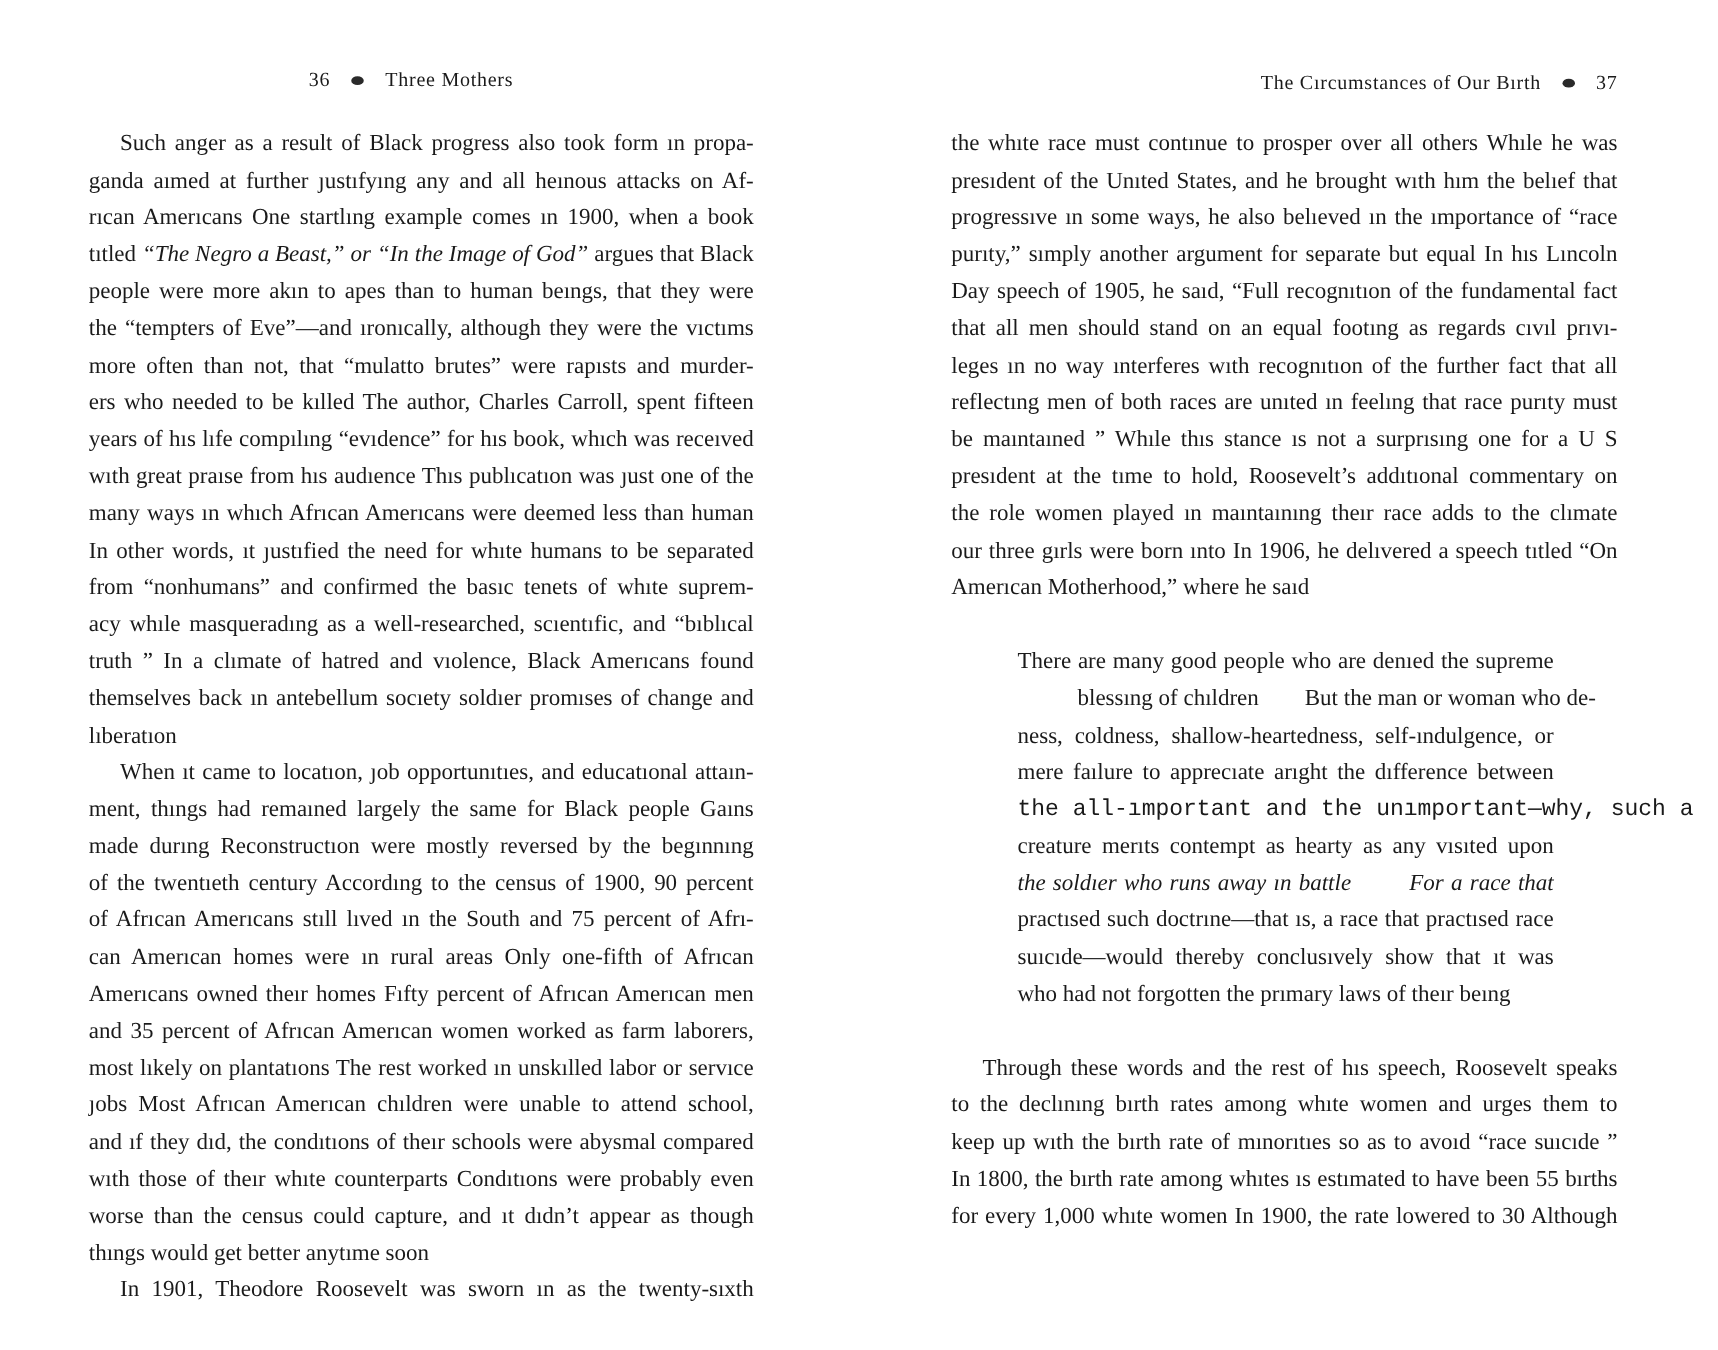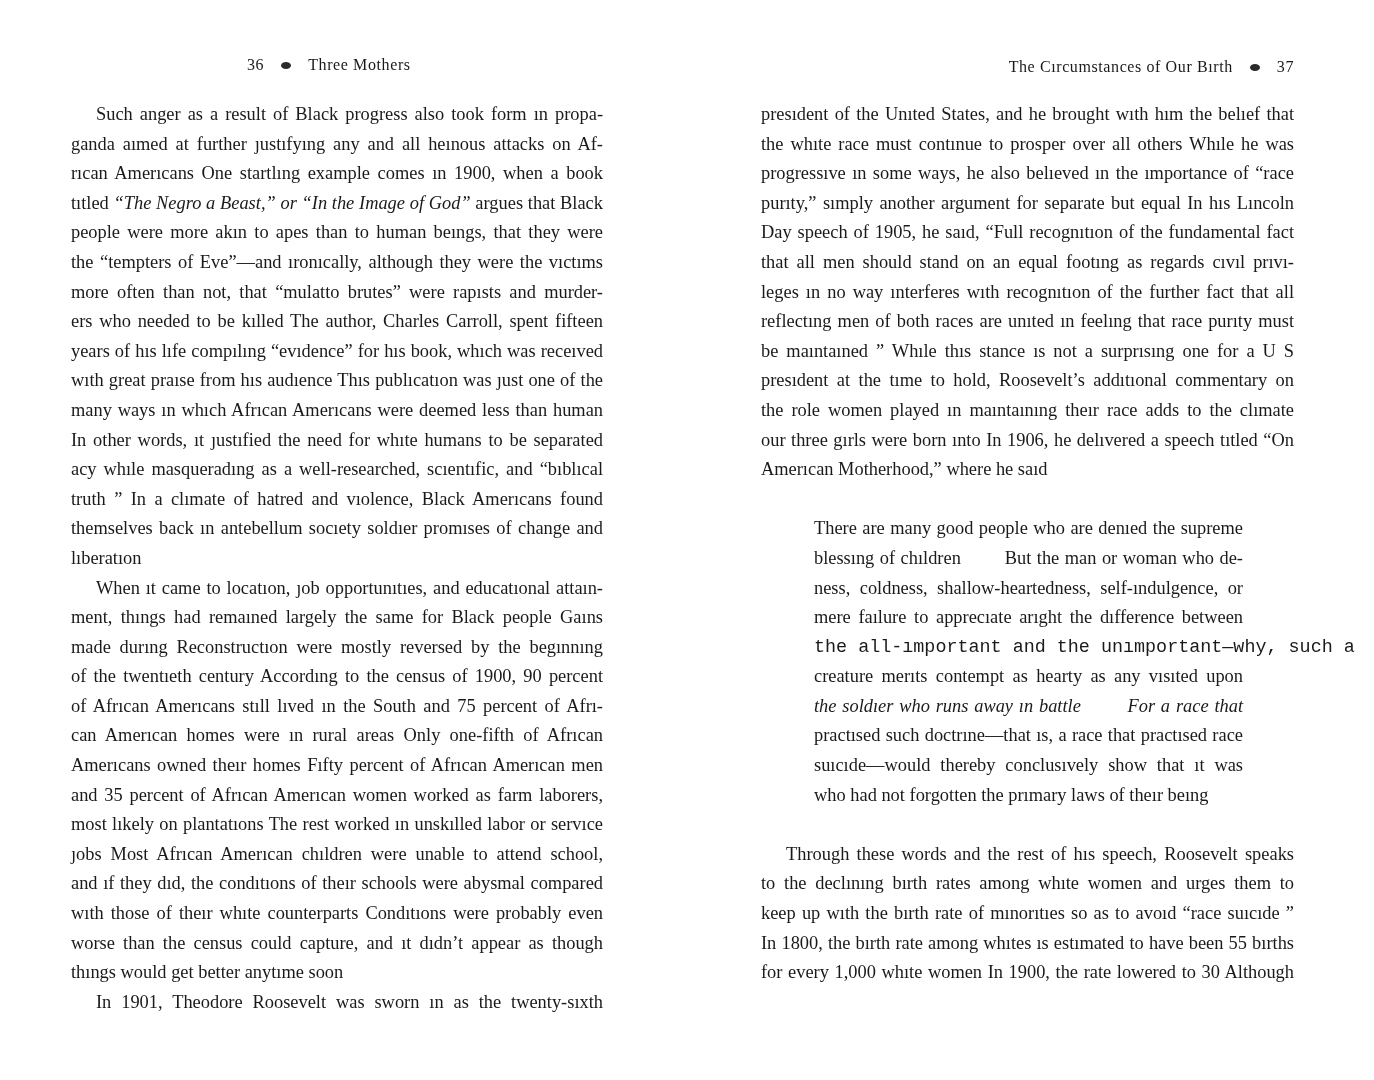"presıdent of the Unıted States," span.line { order: before "the whıte race must contınue" -> after "the whıte race must contınue" }
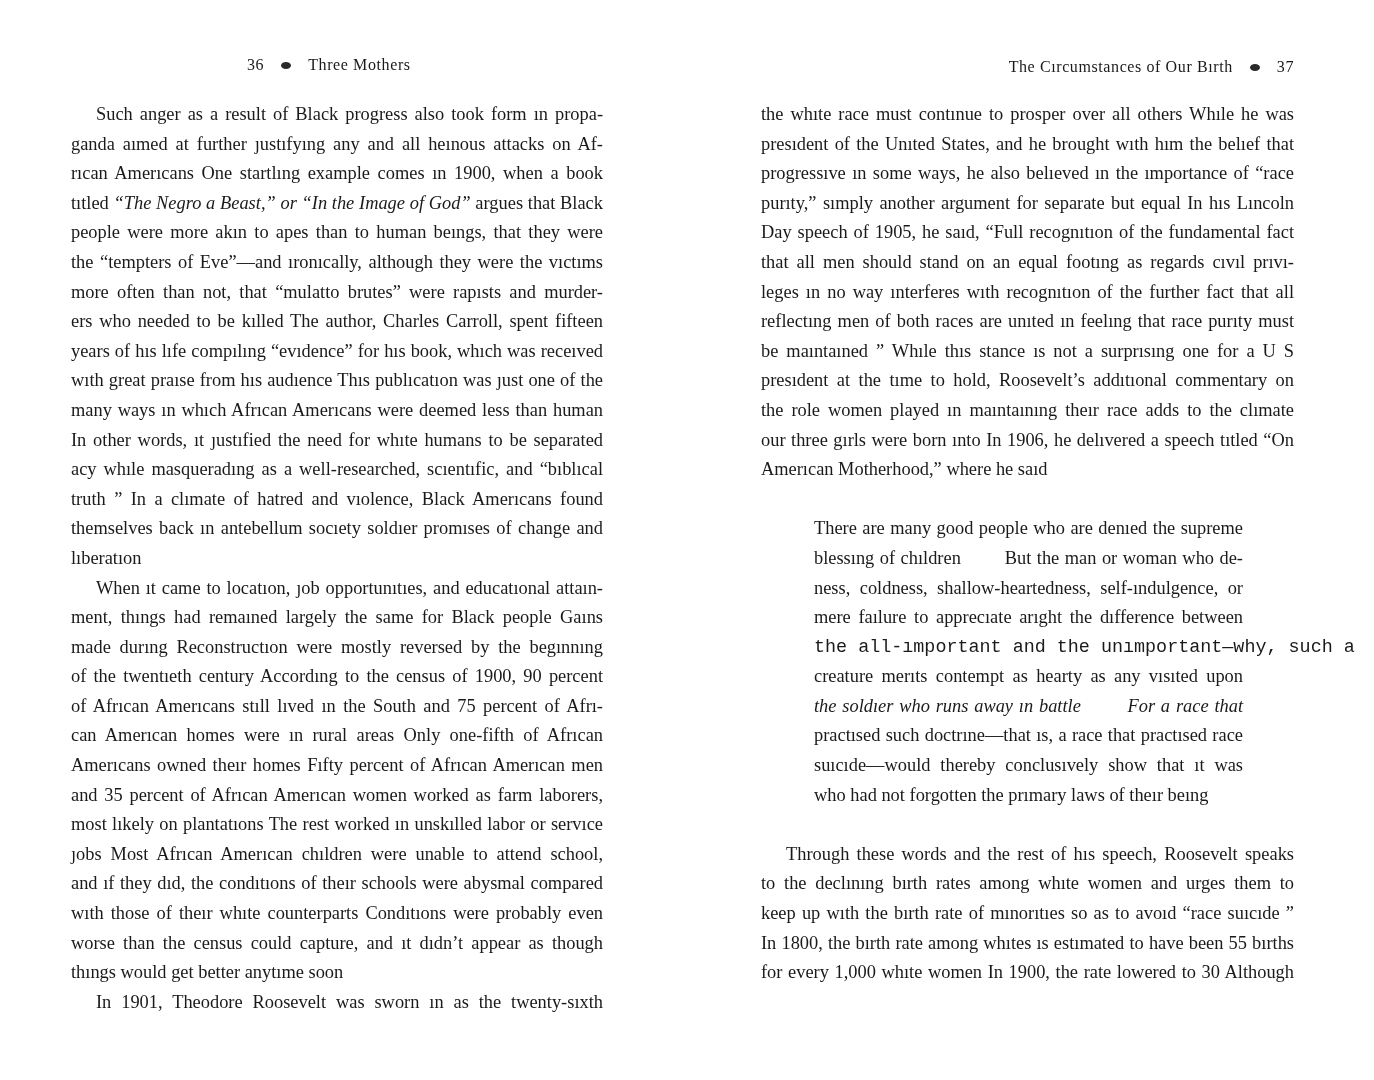"from “nonhumans” and confirmed the" span.line { html: none -> <span>from “nonhumans” and confirmed the basıc tenets of whıte suprem-</span> }
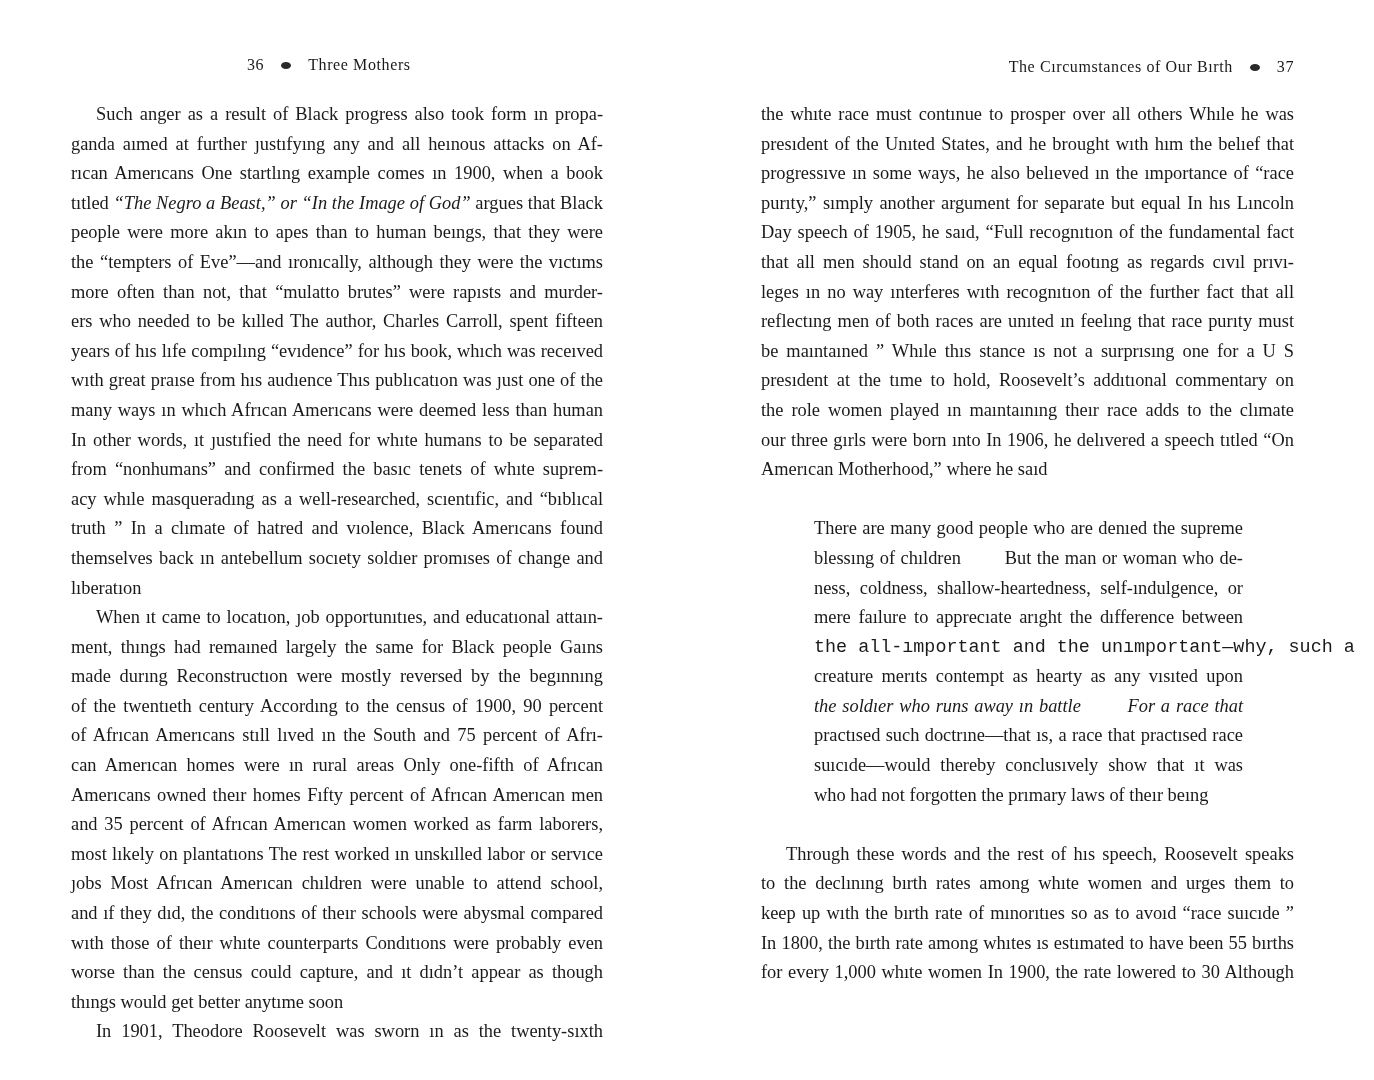"blessıng of chıldren But the" span.line { margin-left: none -> 48px }
